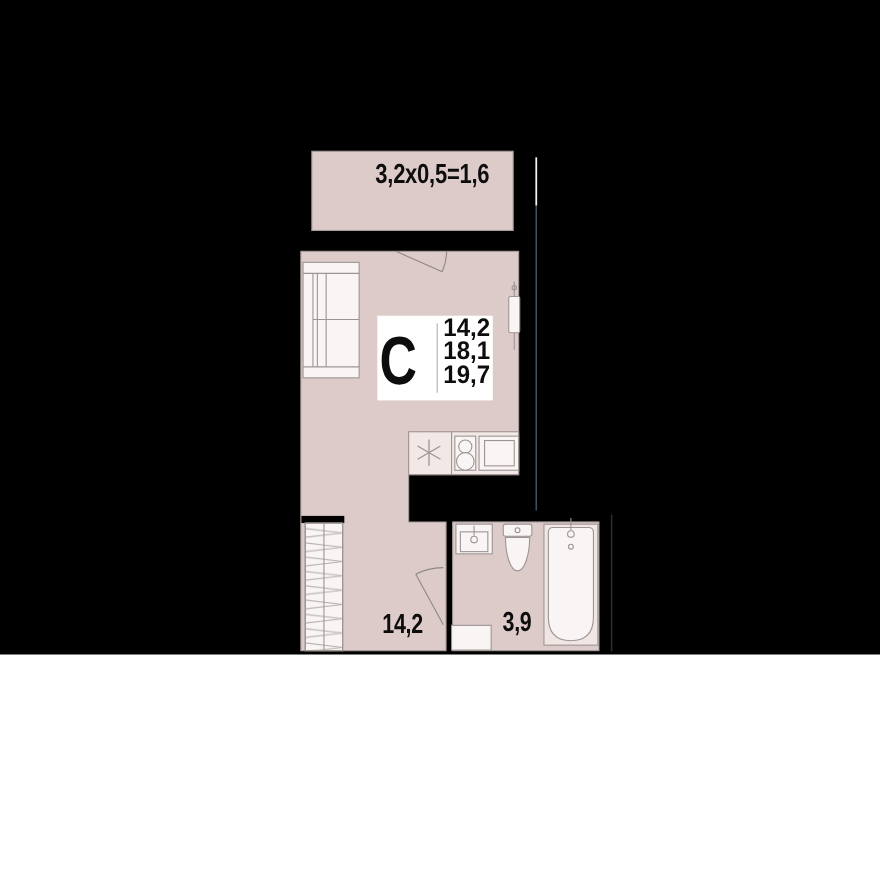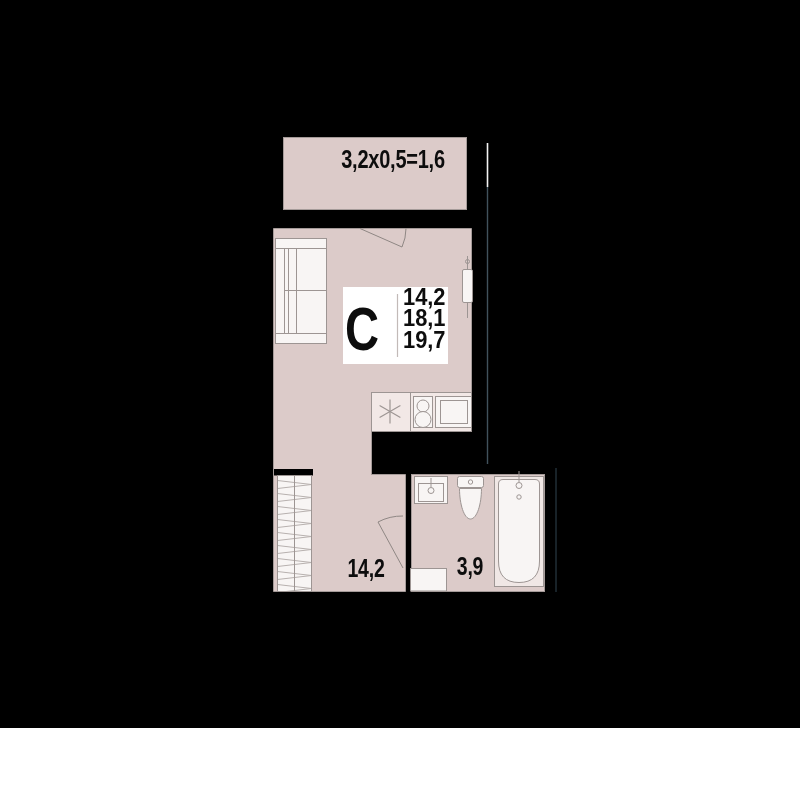"3,2x0,5=1,6" .stage { height: 728px -> 595px }
